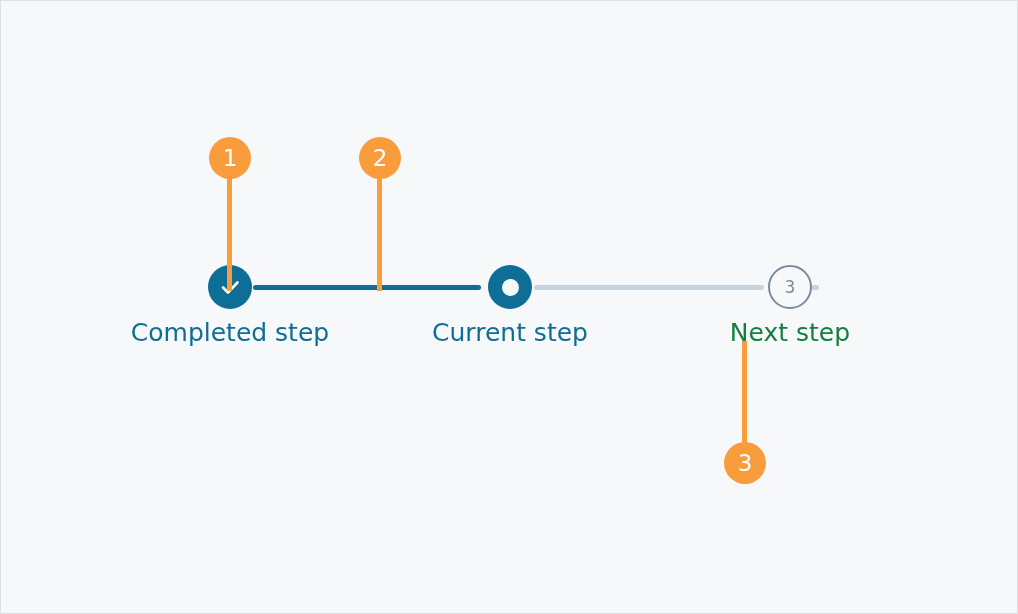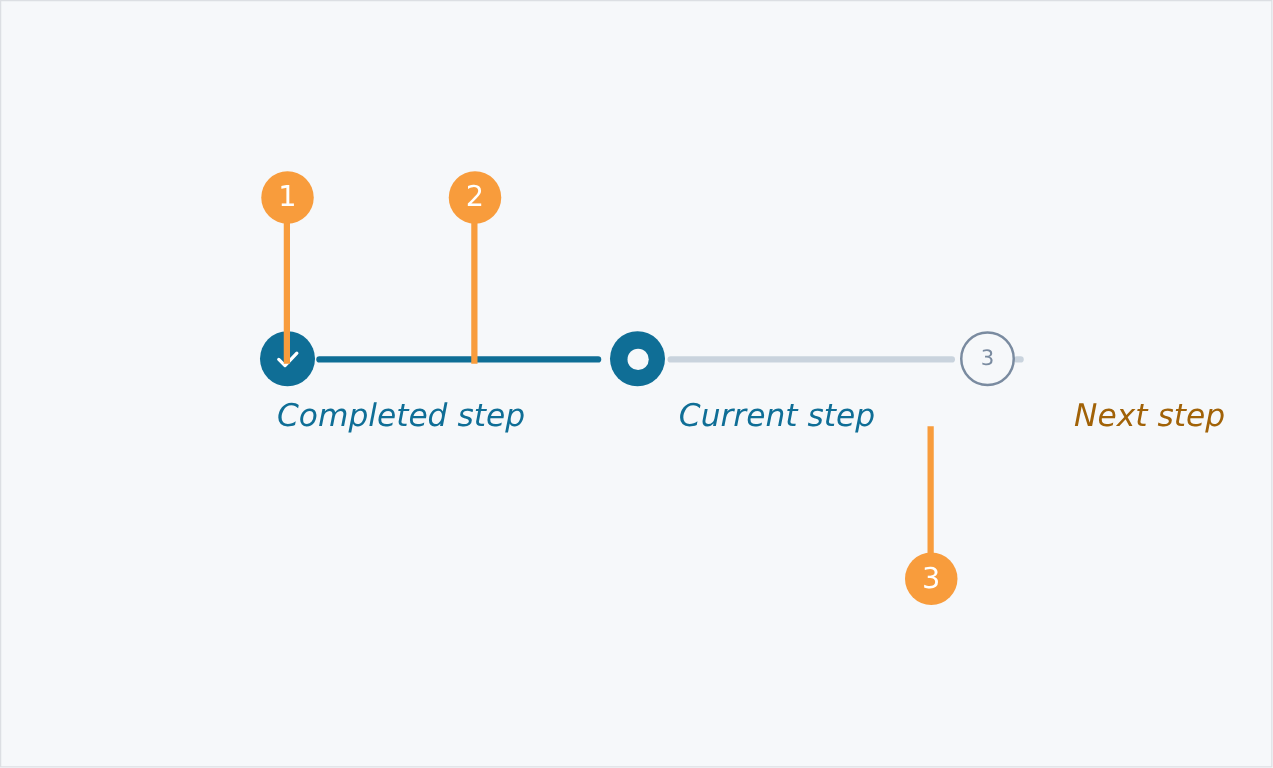"Completed step" .label { font-style: italic -> none; text-align: right -> center }
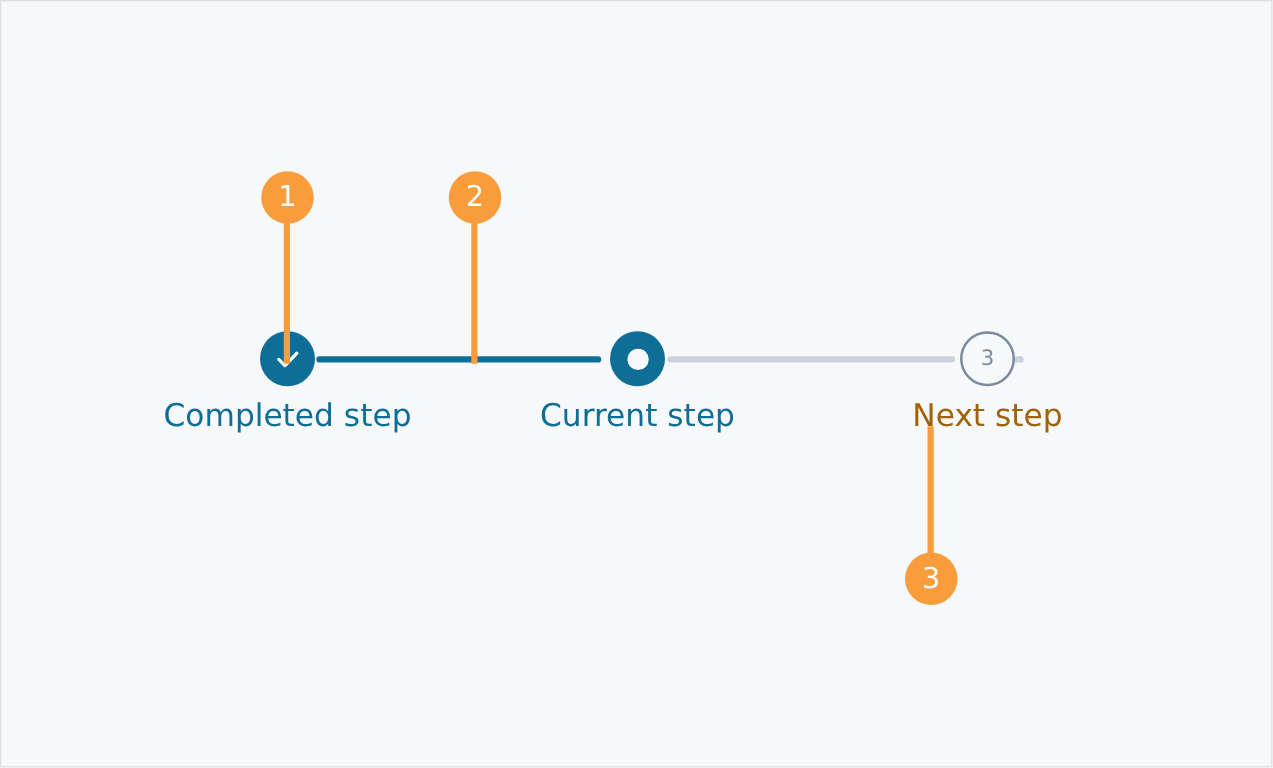"Next step" .label.muted { color: #a16207 -> #15803d }
